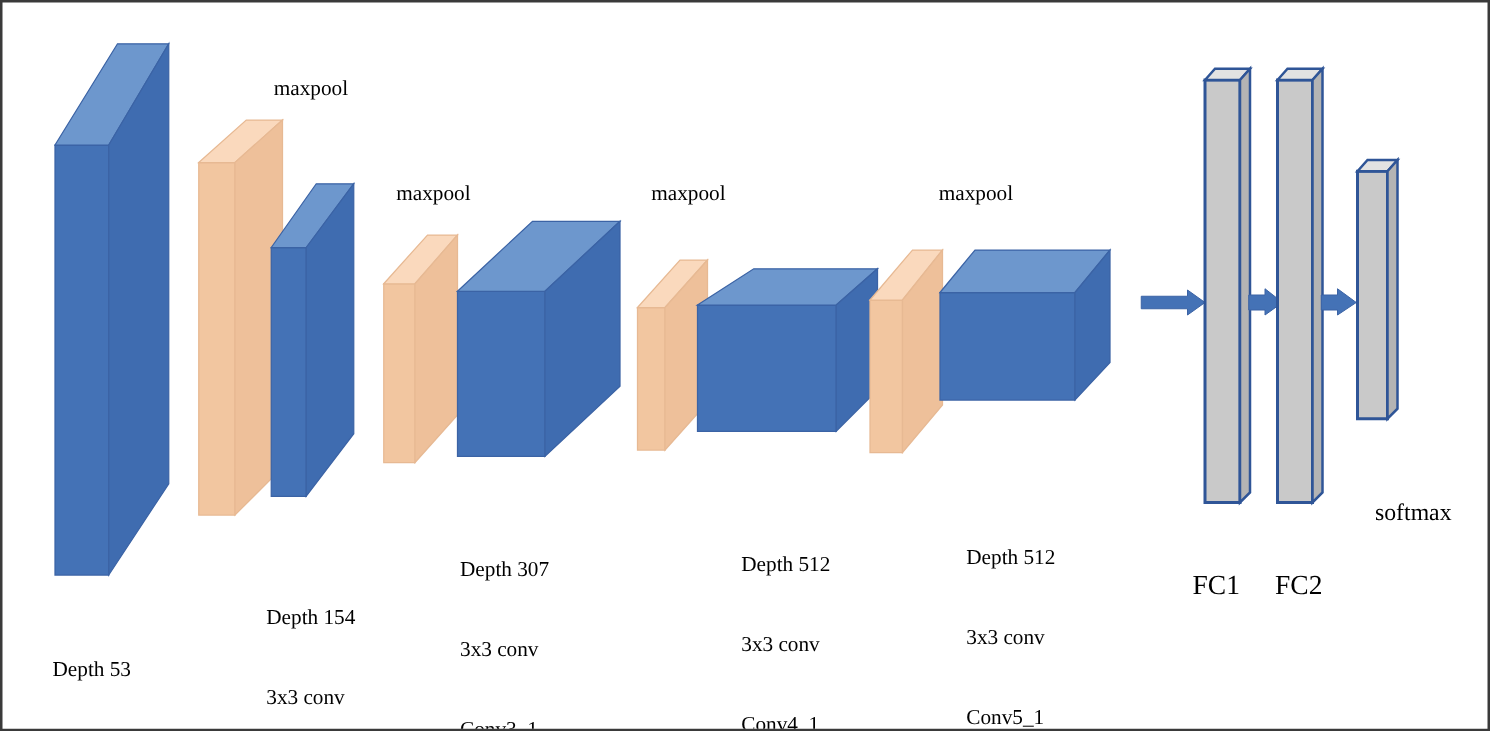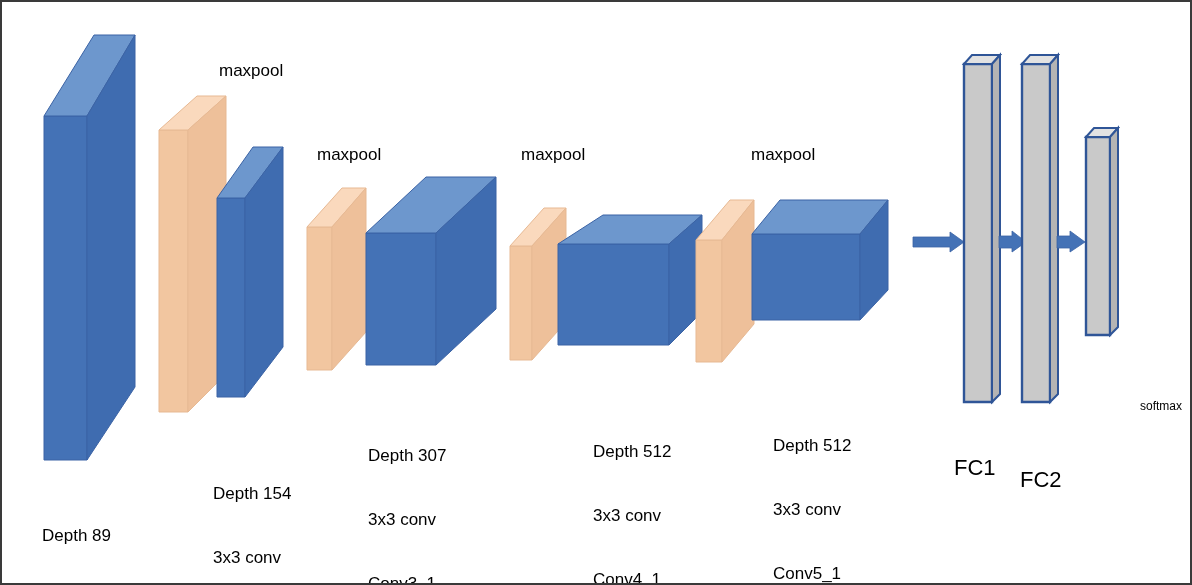"maxpool" .lbl { font-family: Liberation Sans, sans-serif -> Liberation Serif, serif }
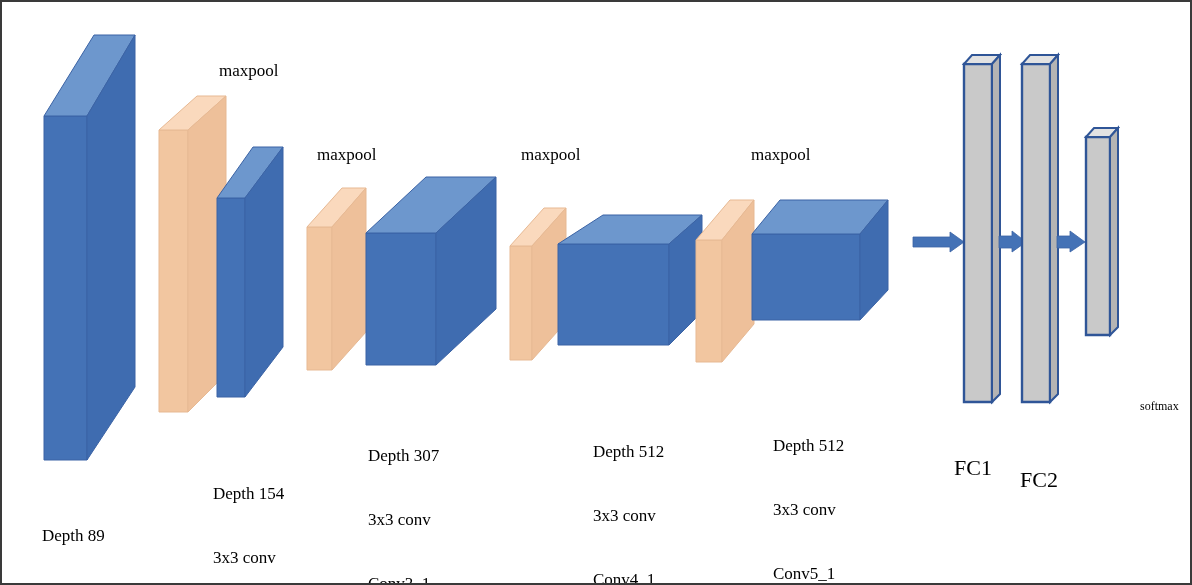"softmax" .lbl-softmax { font-size: 12px -> 19px; margin-left: 40px -> none }
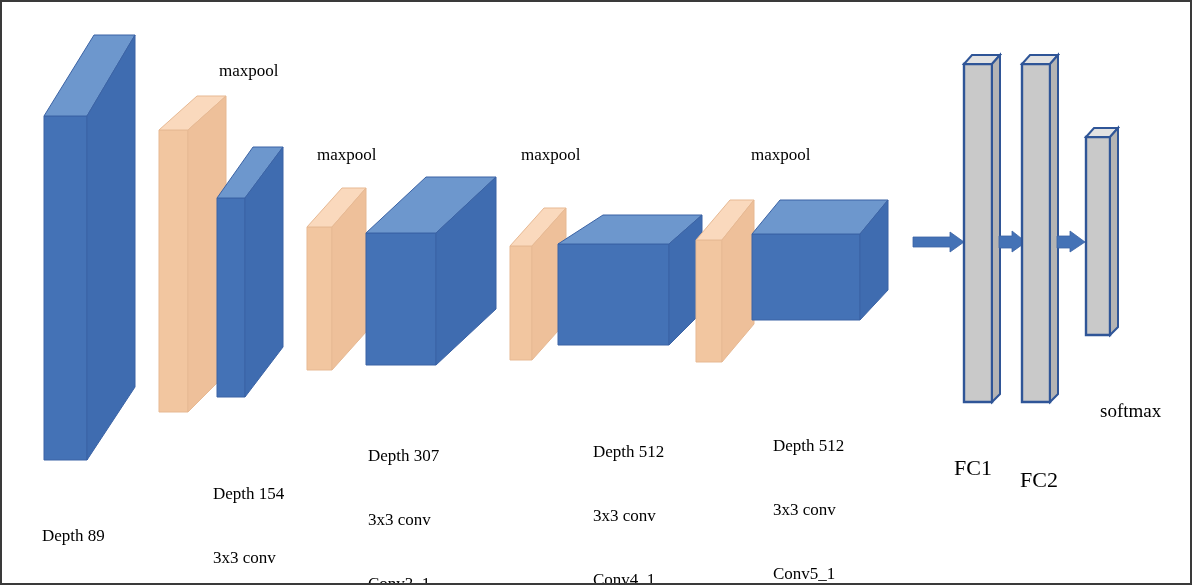"FC2" div.lbl { top: 464px -> 452px }
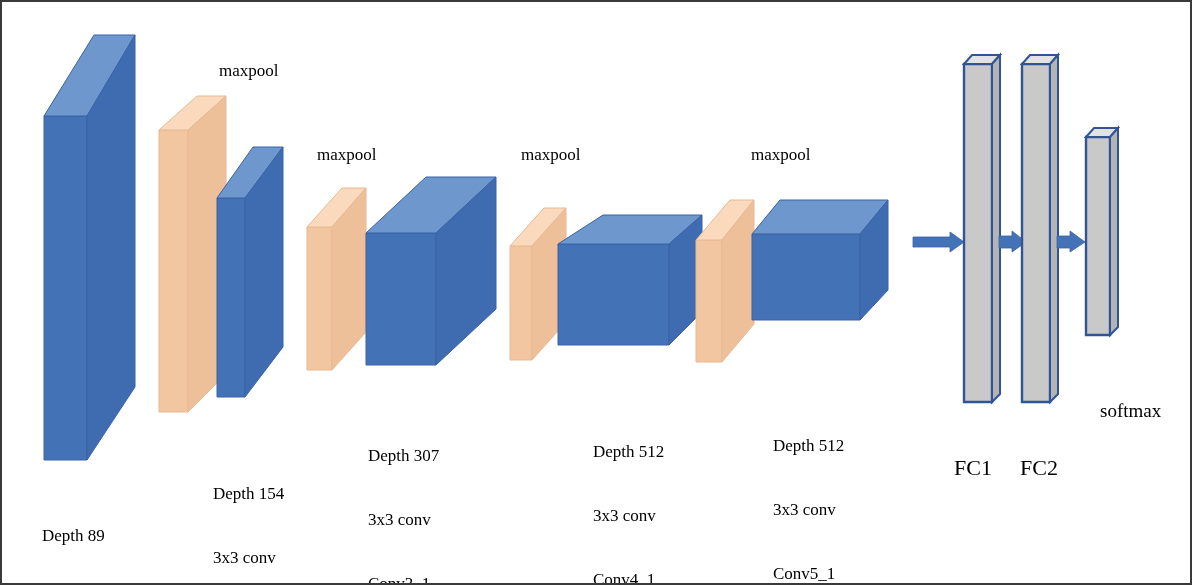"Depth 89" div { text: 89 -> 53 }
